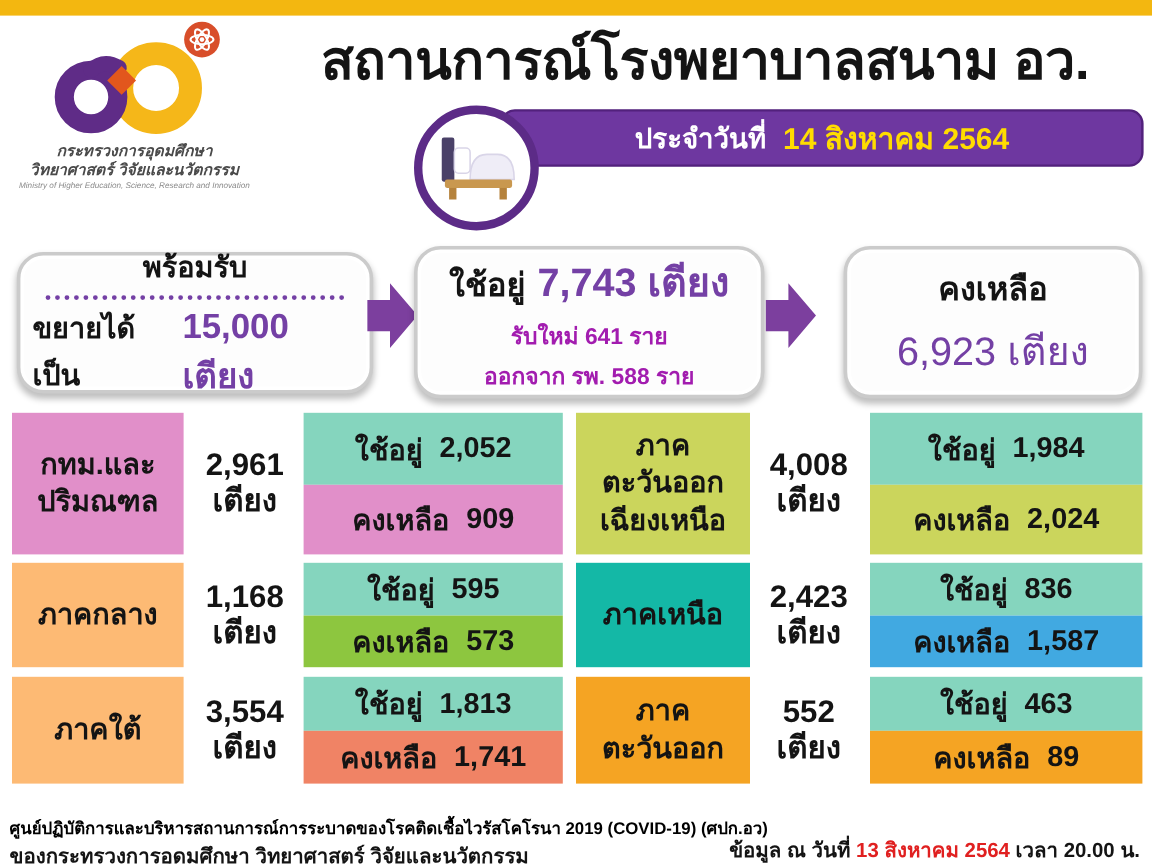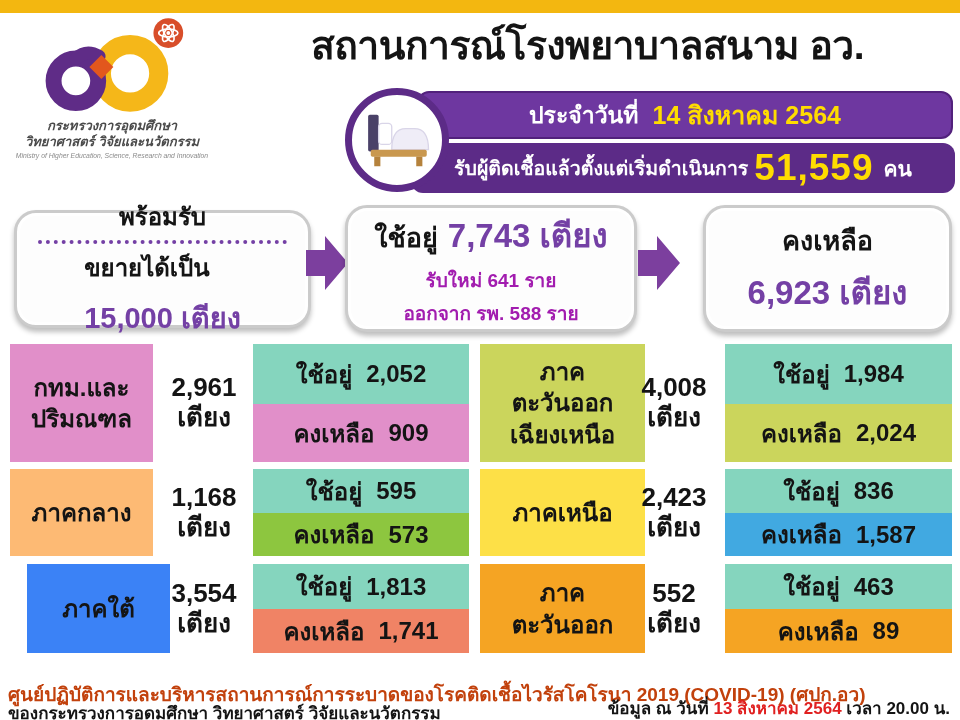"สถานการณ์โรงพยาบาลสนาม อว." .page-title { font-size: 39px -> 45px }
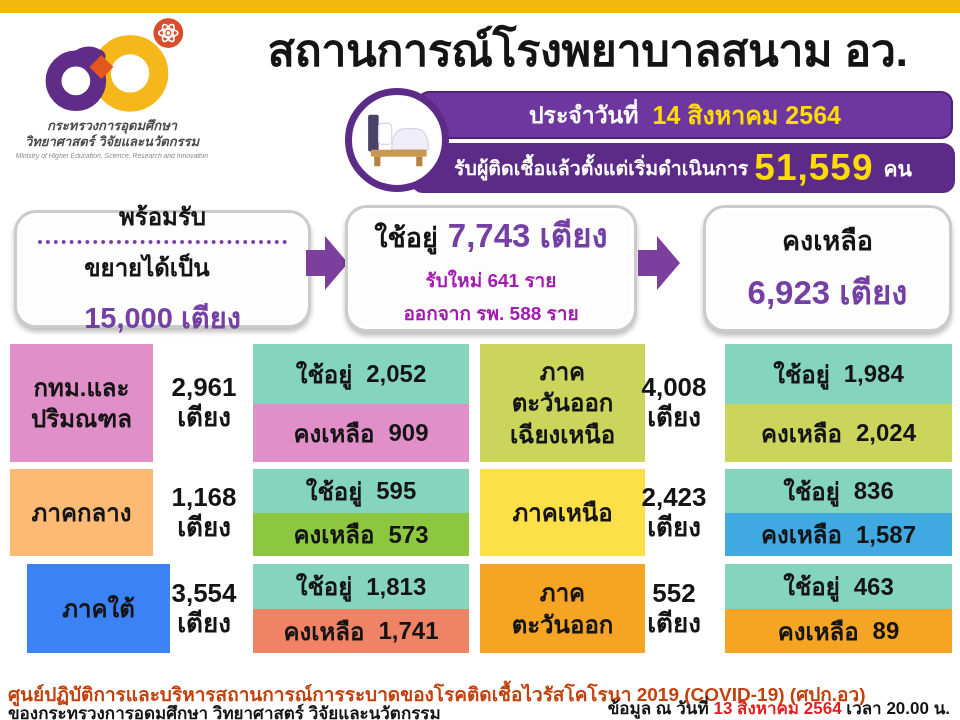"รับผู้ติดเชื้อแล้วตั้งแต่เริ่มดำเนินการ" div.banner-bottom { html: <div> <span>รับผู้ติดเชื้อแล้วตั้งแต่เริ่มดำเนินการ</span> <span>51,559</span> <span>คน</span> </div> -> none }
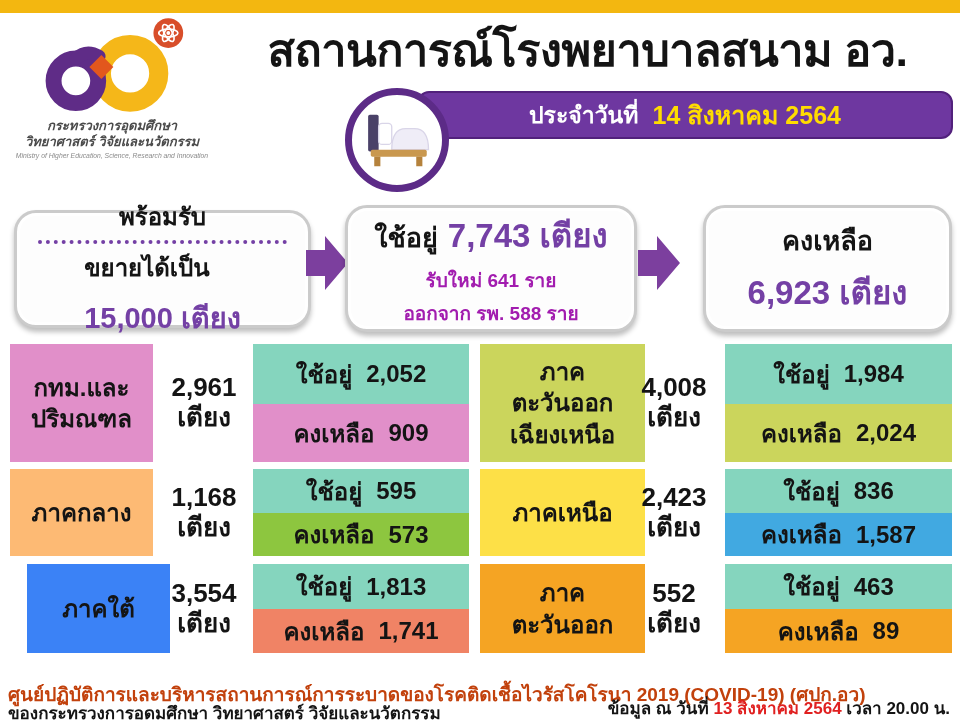"พร้อมรับ" .cap-line { flex-direction: column -> none }
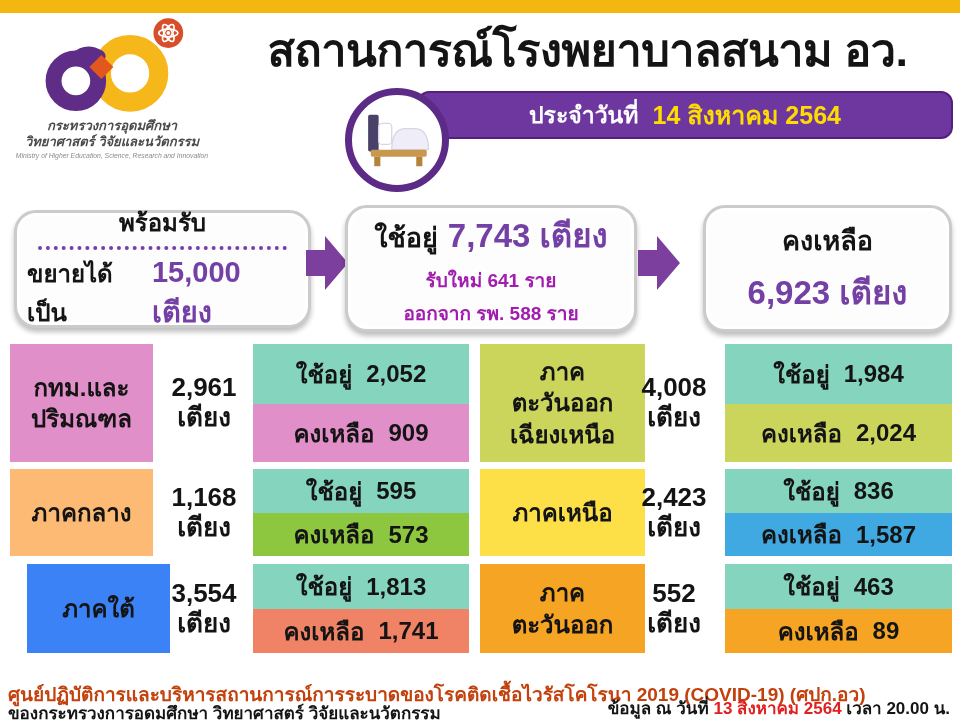"6,923 เตียง" .remain-value { font-weight: bold -> normal }
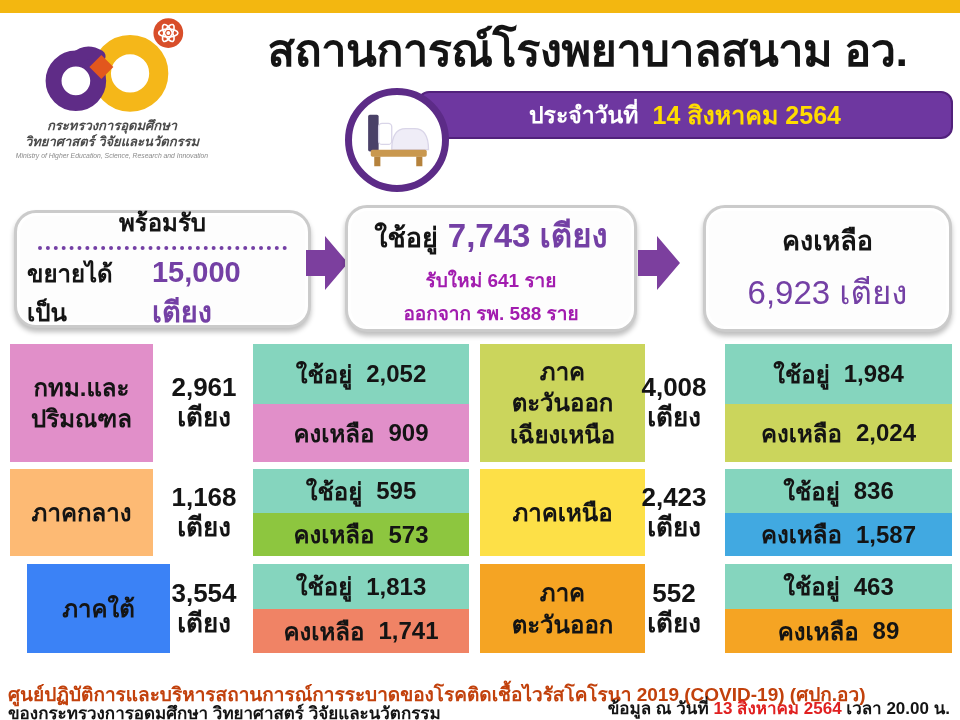"ภาค" .c-r .rlabel { width: 165px -> 145px }
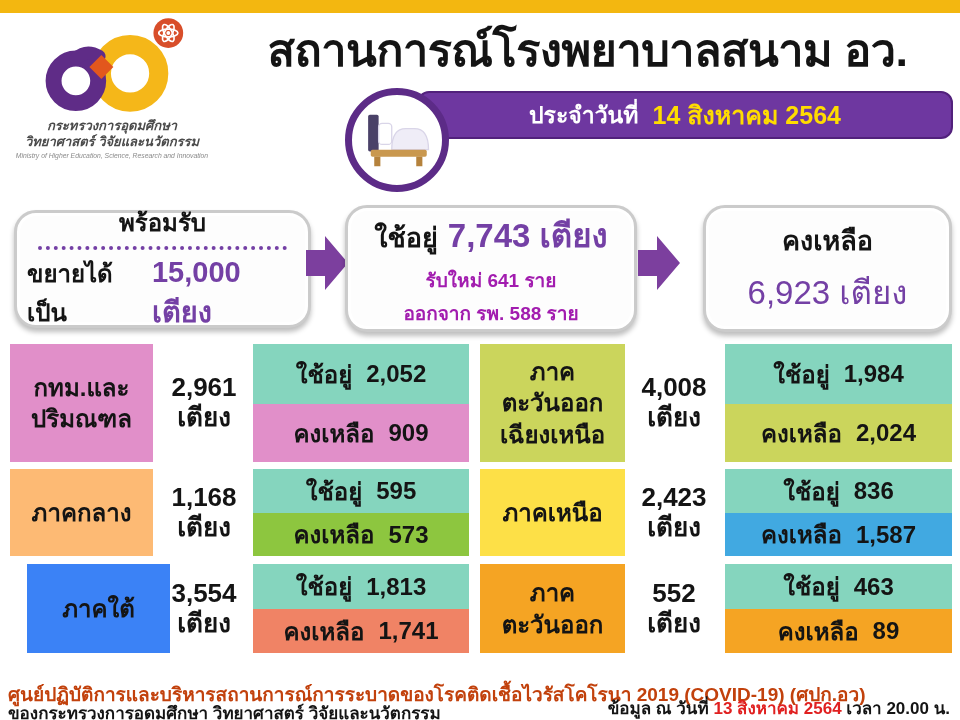"ภาคเหนือ" div.rlabel { background-color: #fde047 -> #14b8a6 }
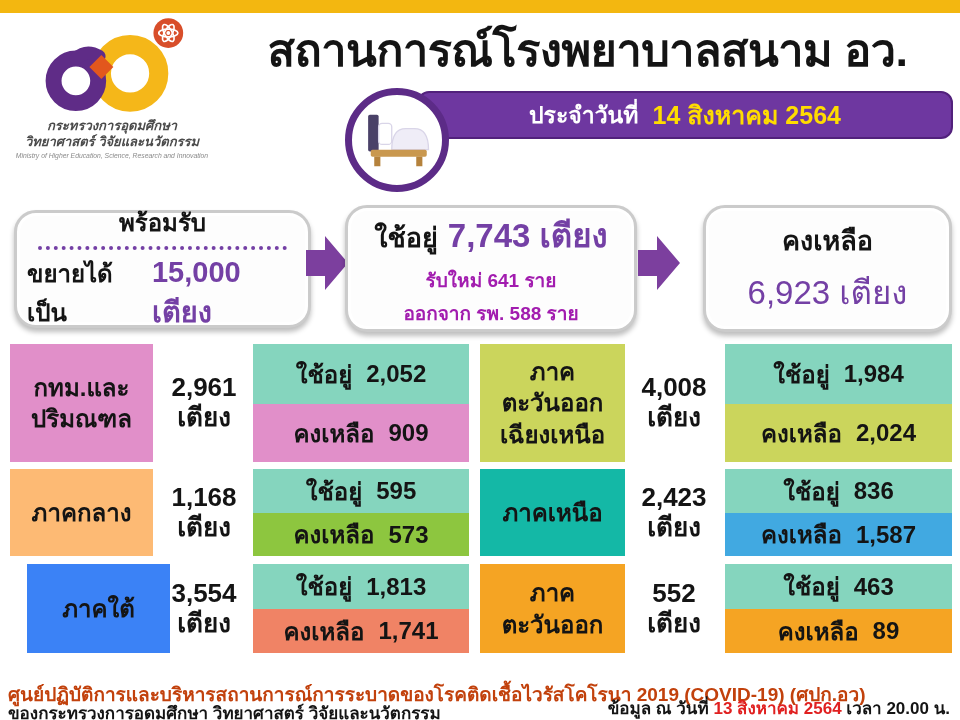"ภาคใต้" div.rlabel { background-color: #3b82f6 -> #fdba74; margin-left: 17px -> none }
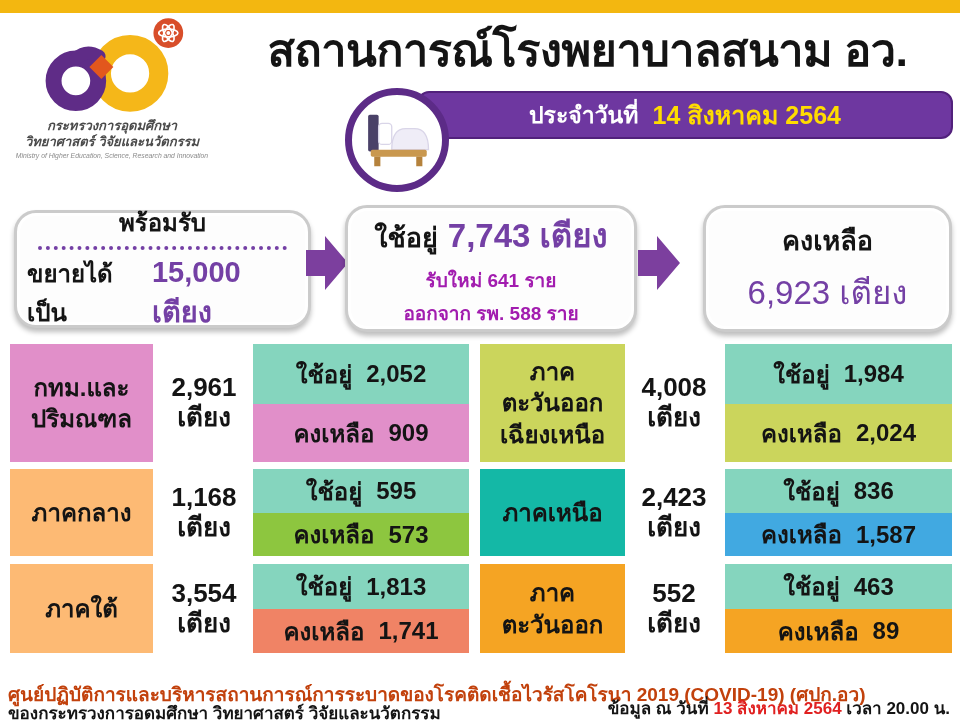"ศูนย์ปฏิบัติการและบริหารสถานการณ์การระบา" .footer-l1 { color: #c2410c -> #000000; font-size: 19px -> 14px }
